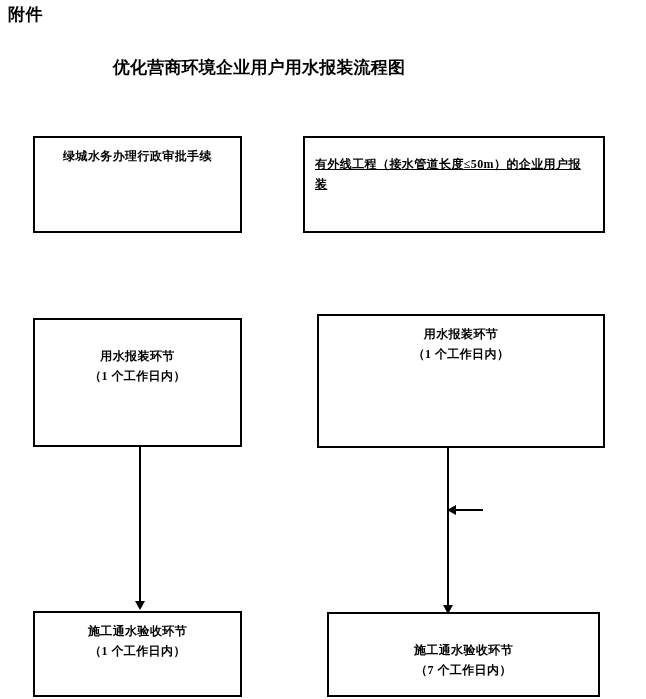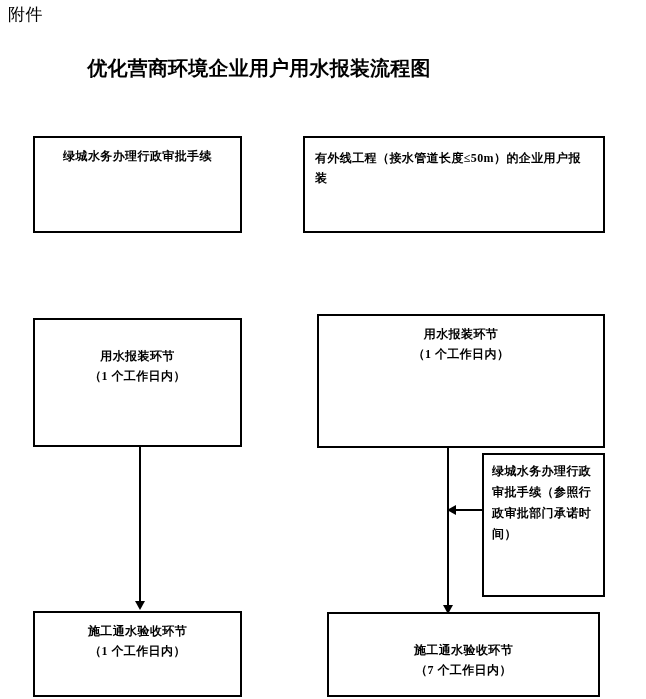"附件" .attach-label { font-weight: normal -> bold }
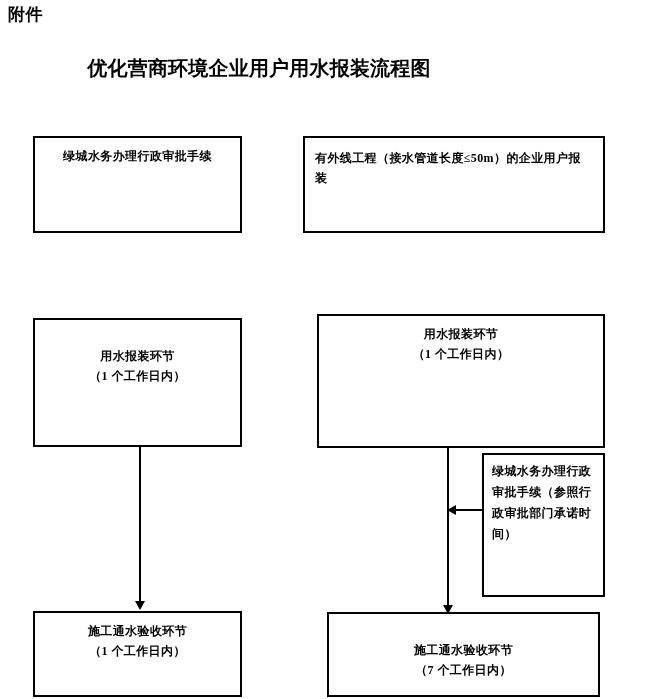"优化营商环境企业用户用水报装流程图" .doc-title { font-size: 20px -> 17px }
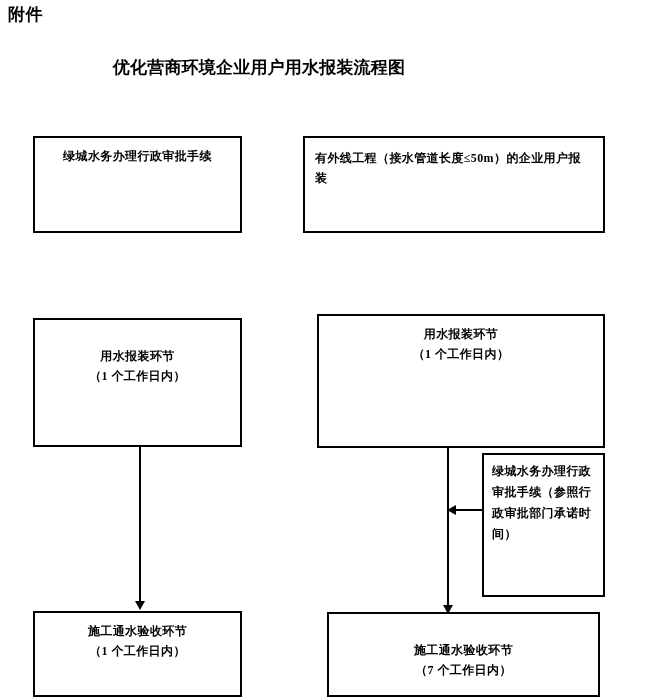"有外线工程（接水管道长度≤50m）的企业用户报装" .n-with-ext .node-text { padding: 10px 10px 0 10px -> 16px 10px 0 10px; text-decoration: none -> underline }
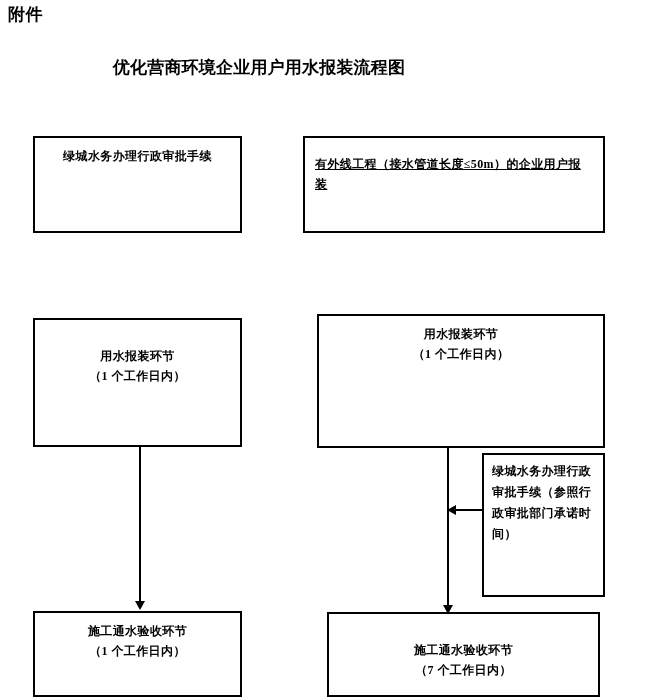"绿城水务办理行政审批手续（参照行政审批部门承诺时间）" div.node { html: <div> <div> <span>绿城水务办理行政审批手续</span><span>（参照行政审批部门承诺时间）</span> </div> </div> -> none }
